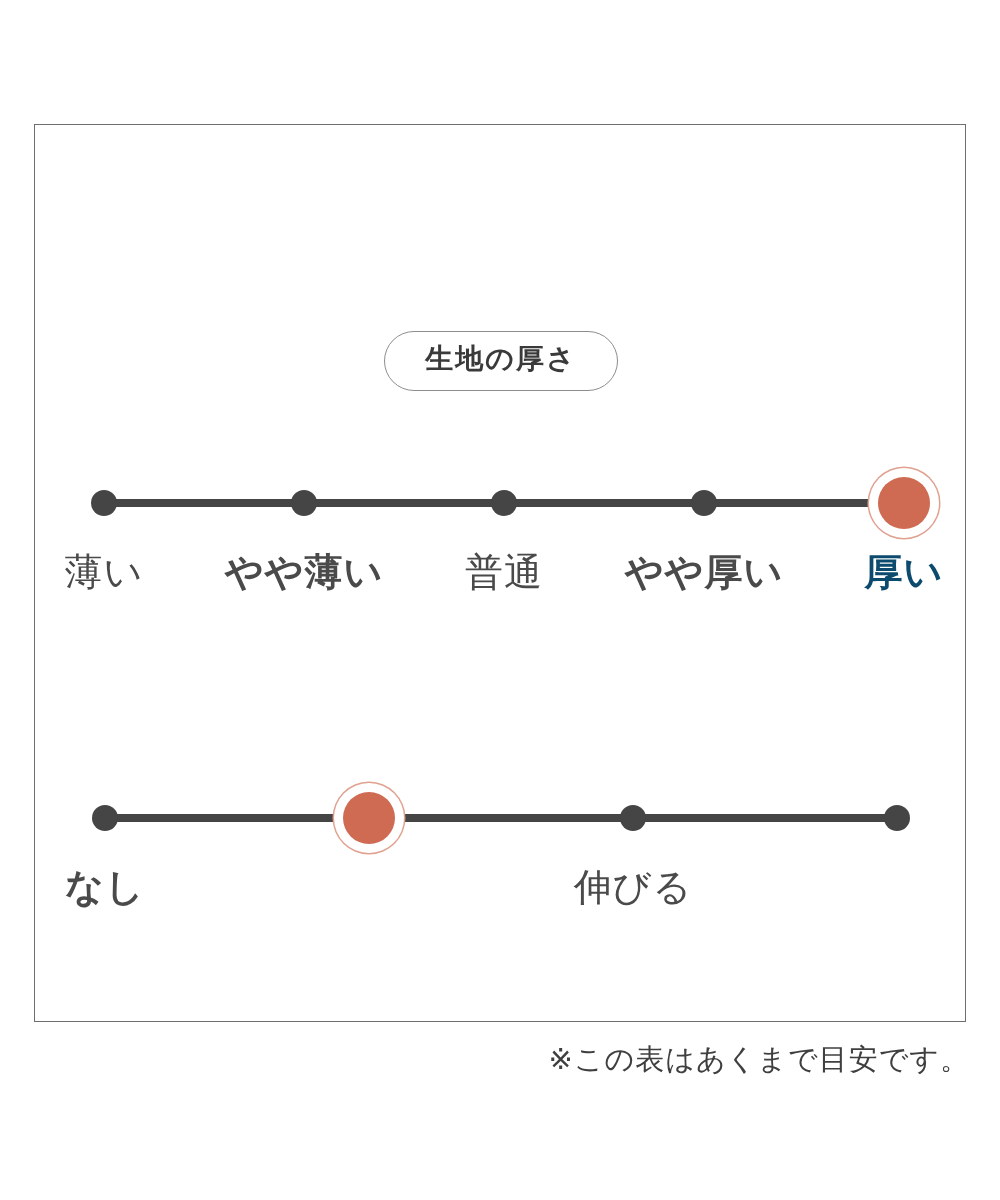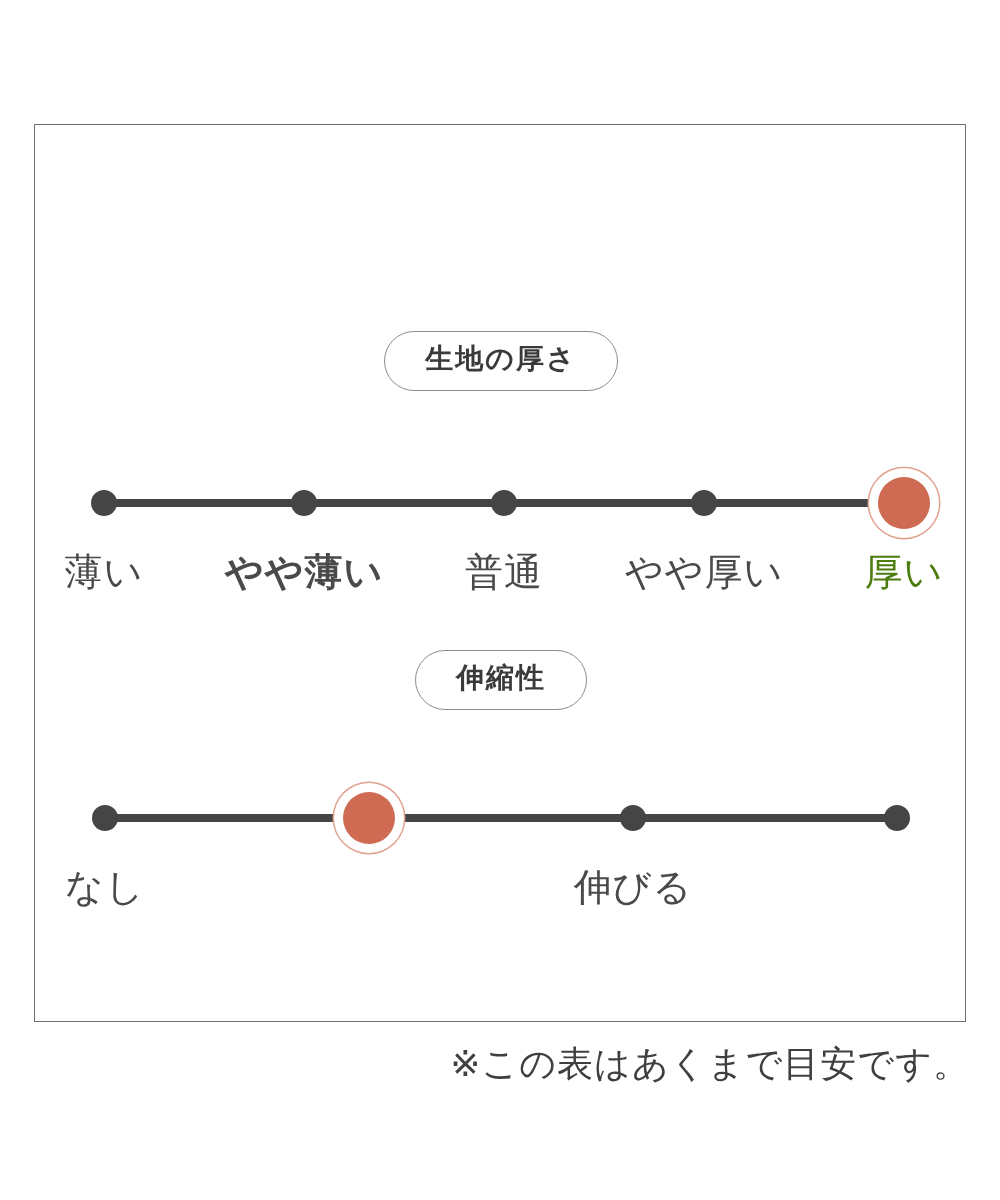"やや厚い" div.lbl { font-weight: none -> bold }
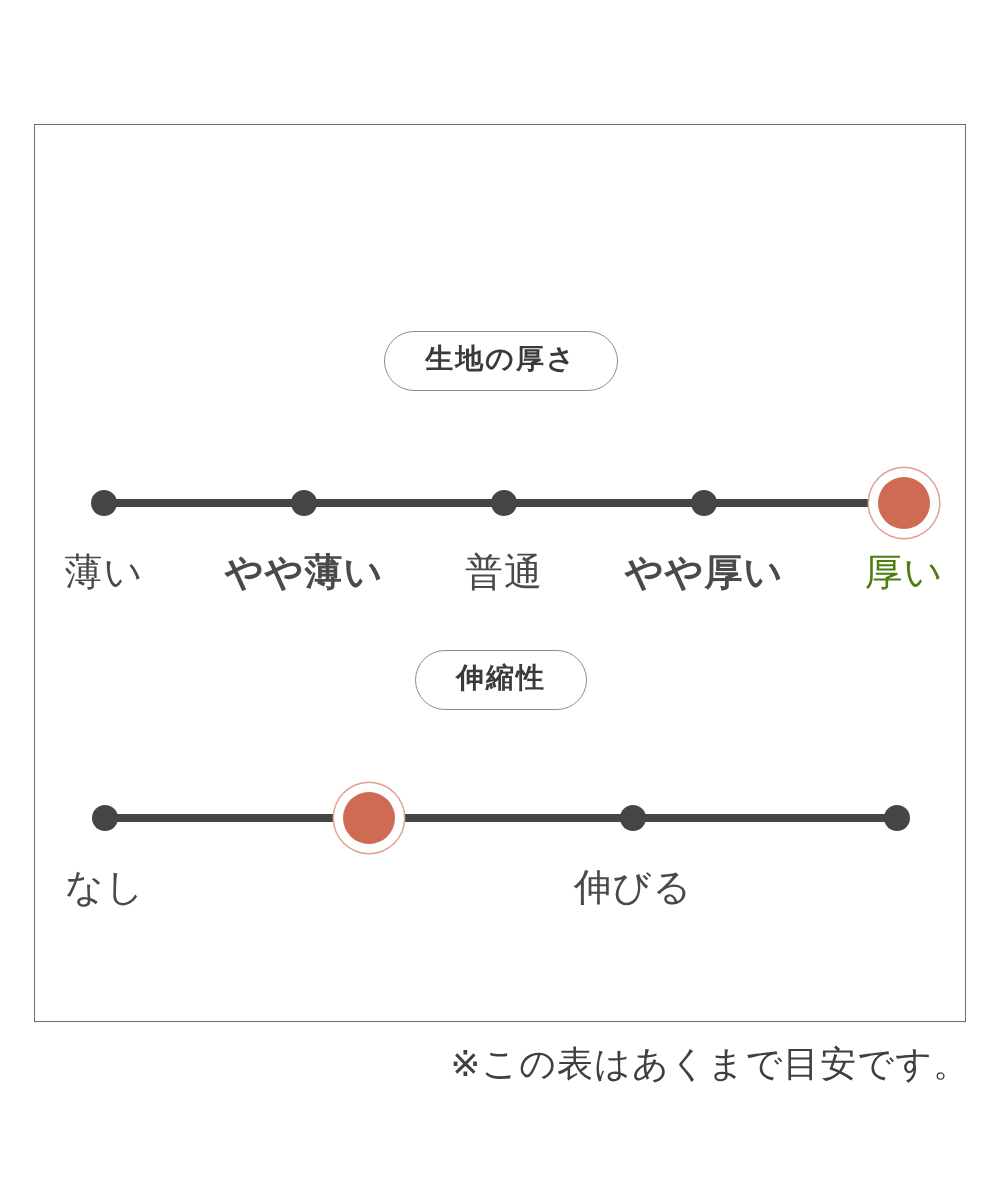"厚い" .lbl.sel { color: #4d7c0f -> #0c4a6e; font-weight: 400 -> 700 }
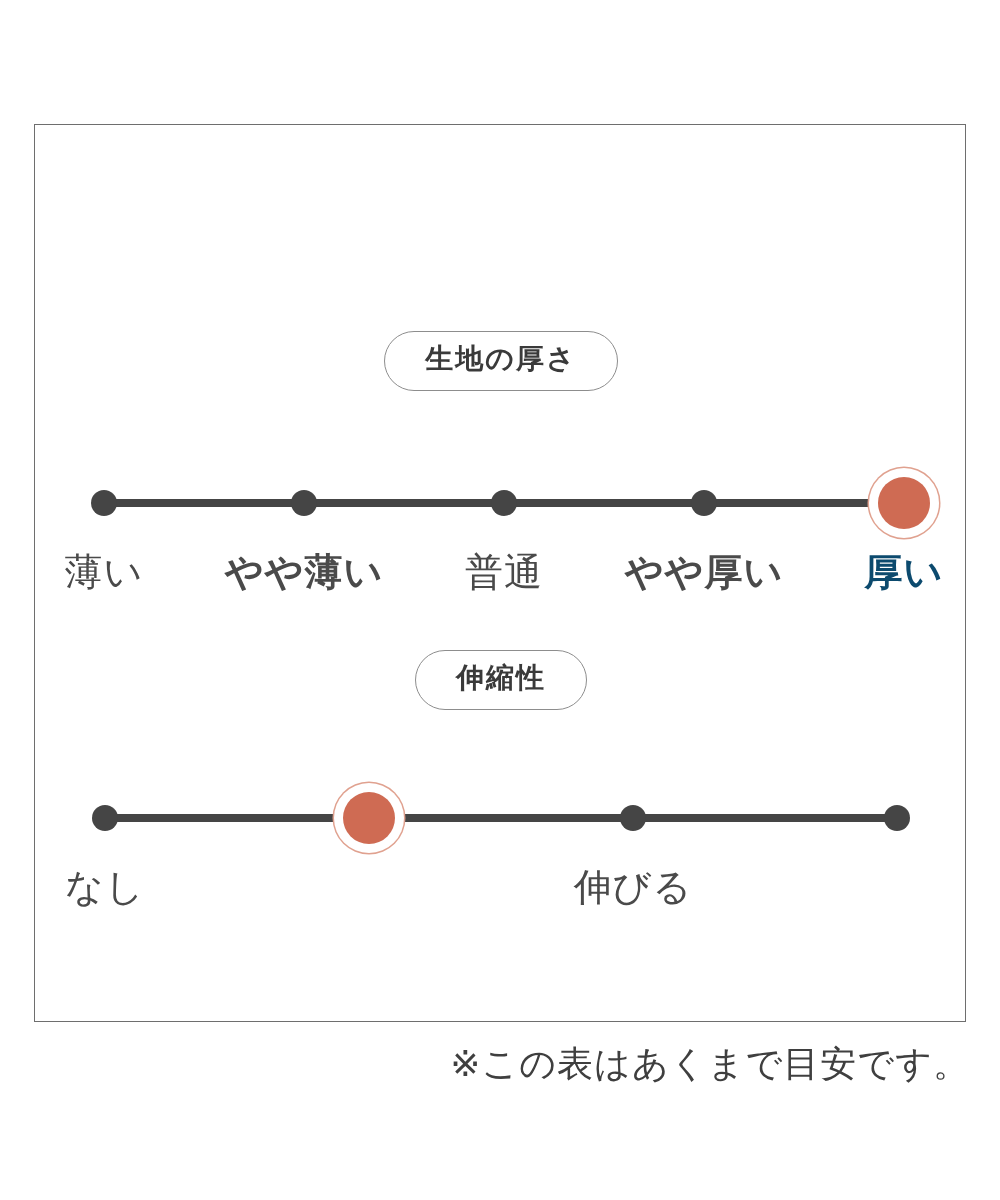"伸縮性" div.pill-wrap { html: <div> <div>伸縮性</div> </div> -> none }
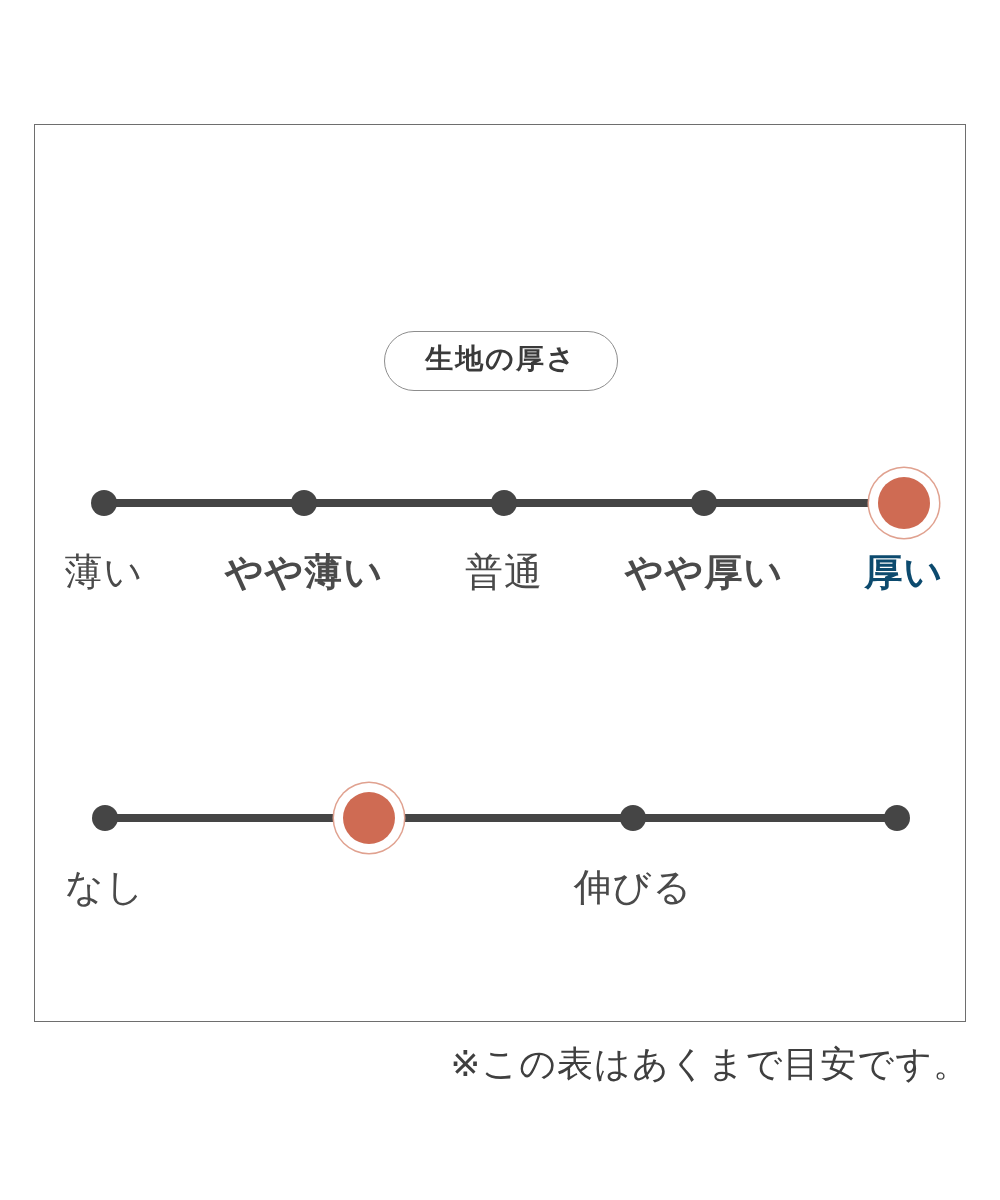"なし" div.lbl { font-weight: none -> bold }
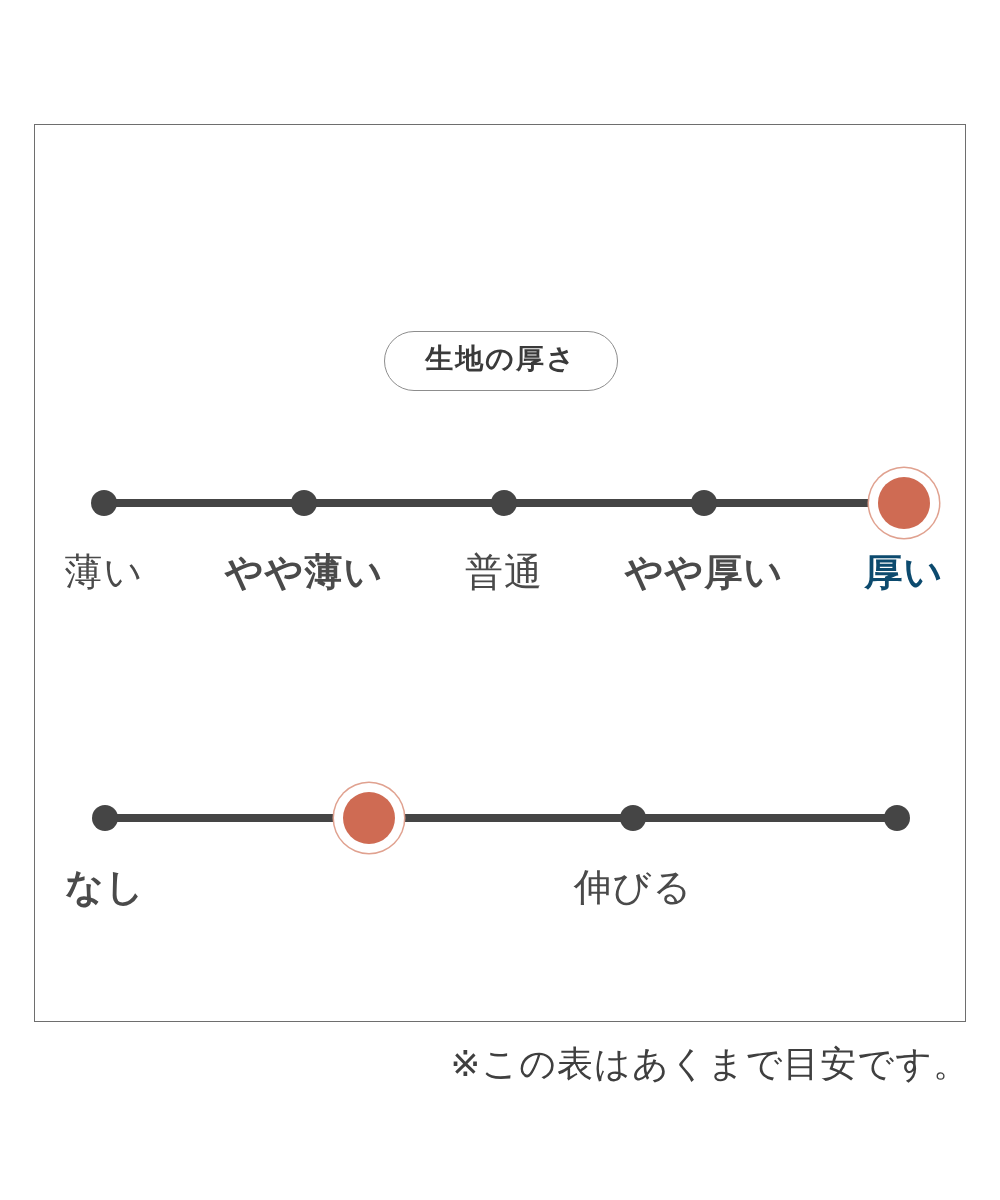"※この表はあくまで目安です。" .footnote { font-size: 36px -> 29px }
